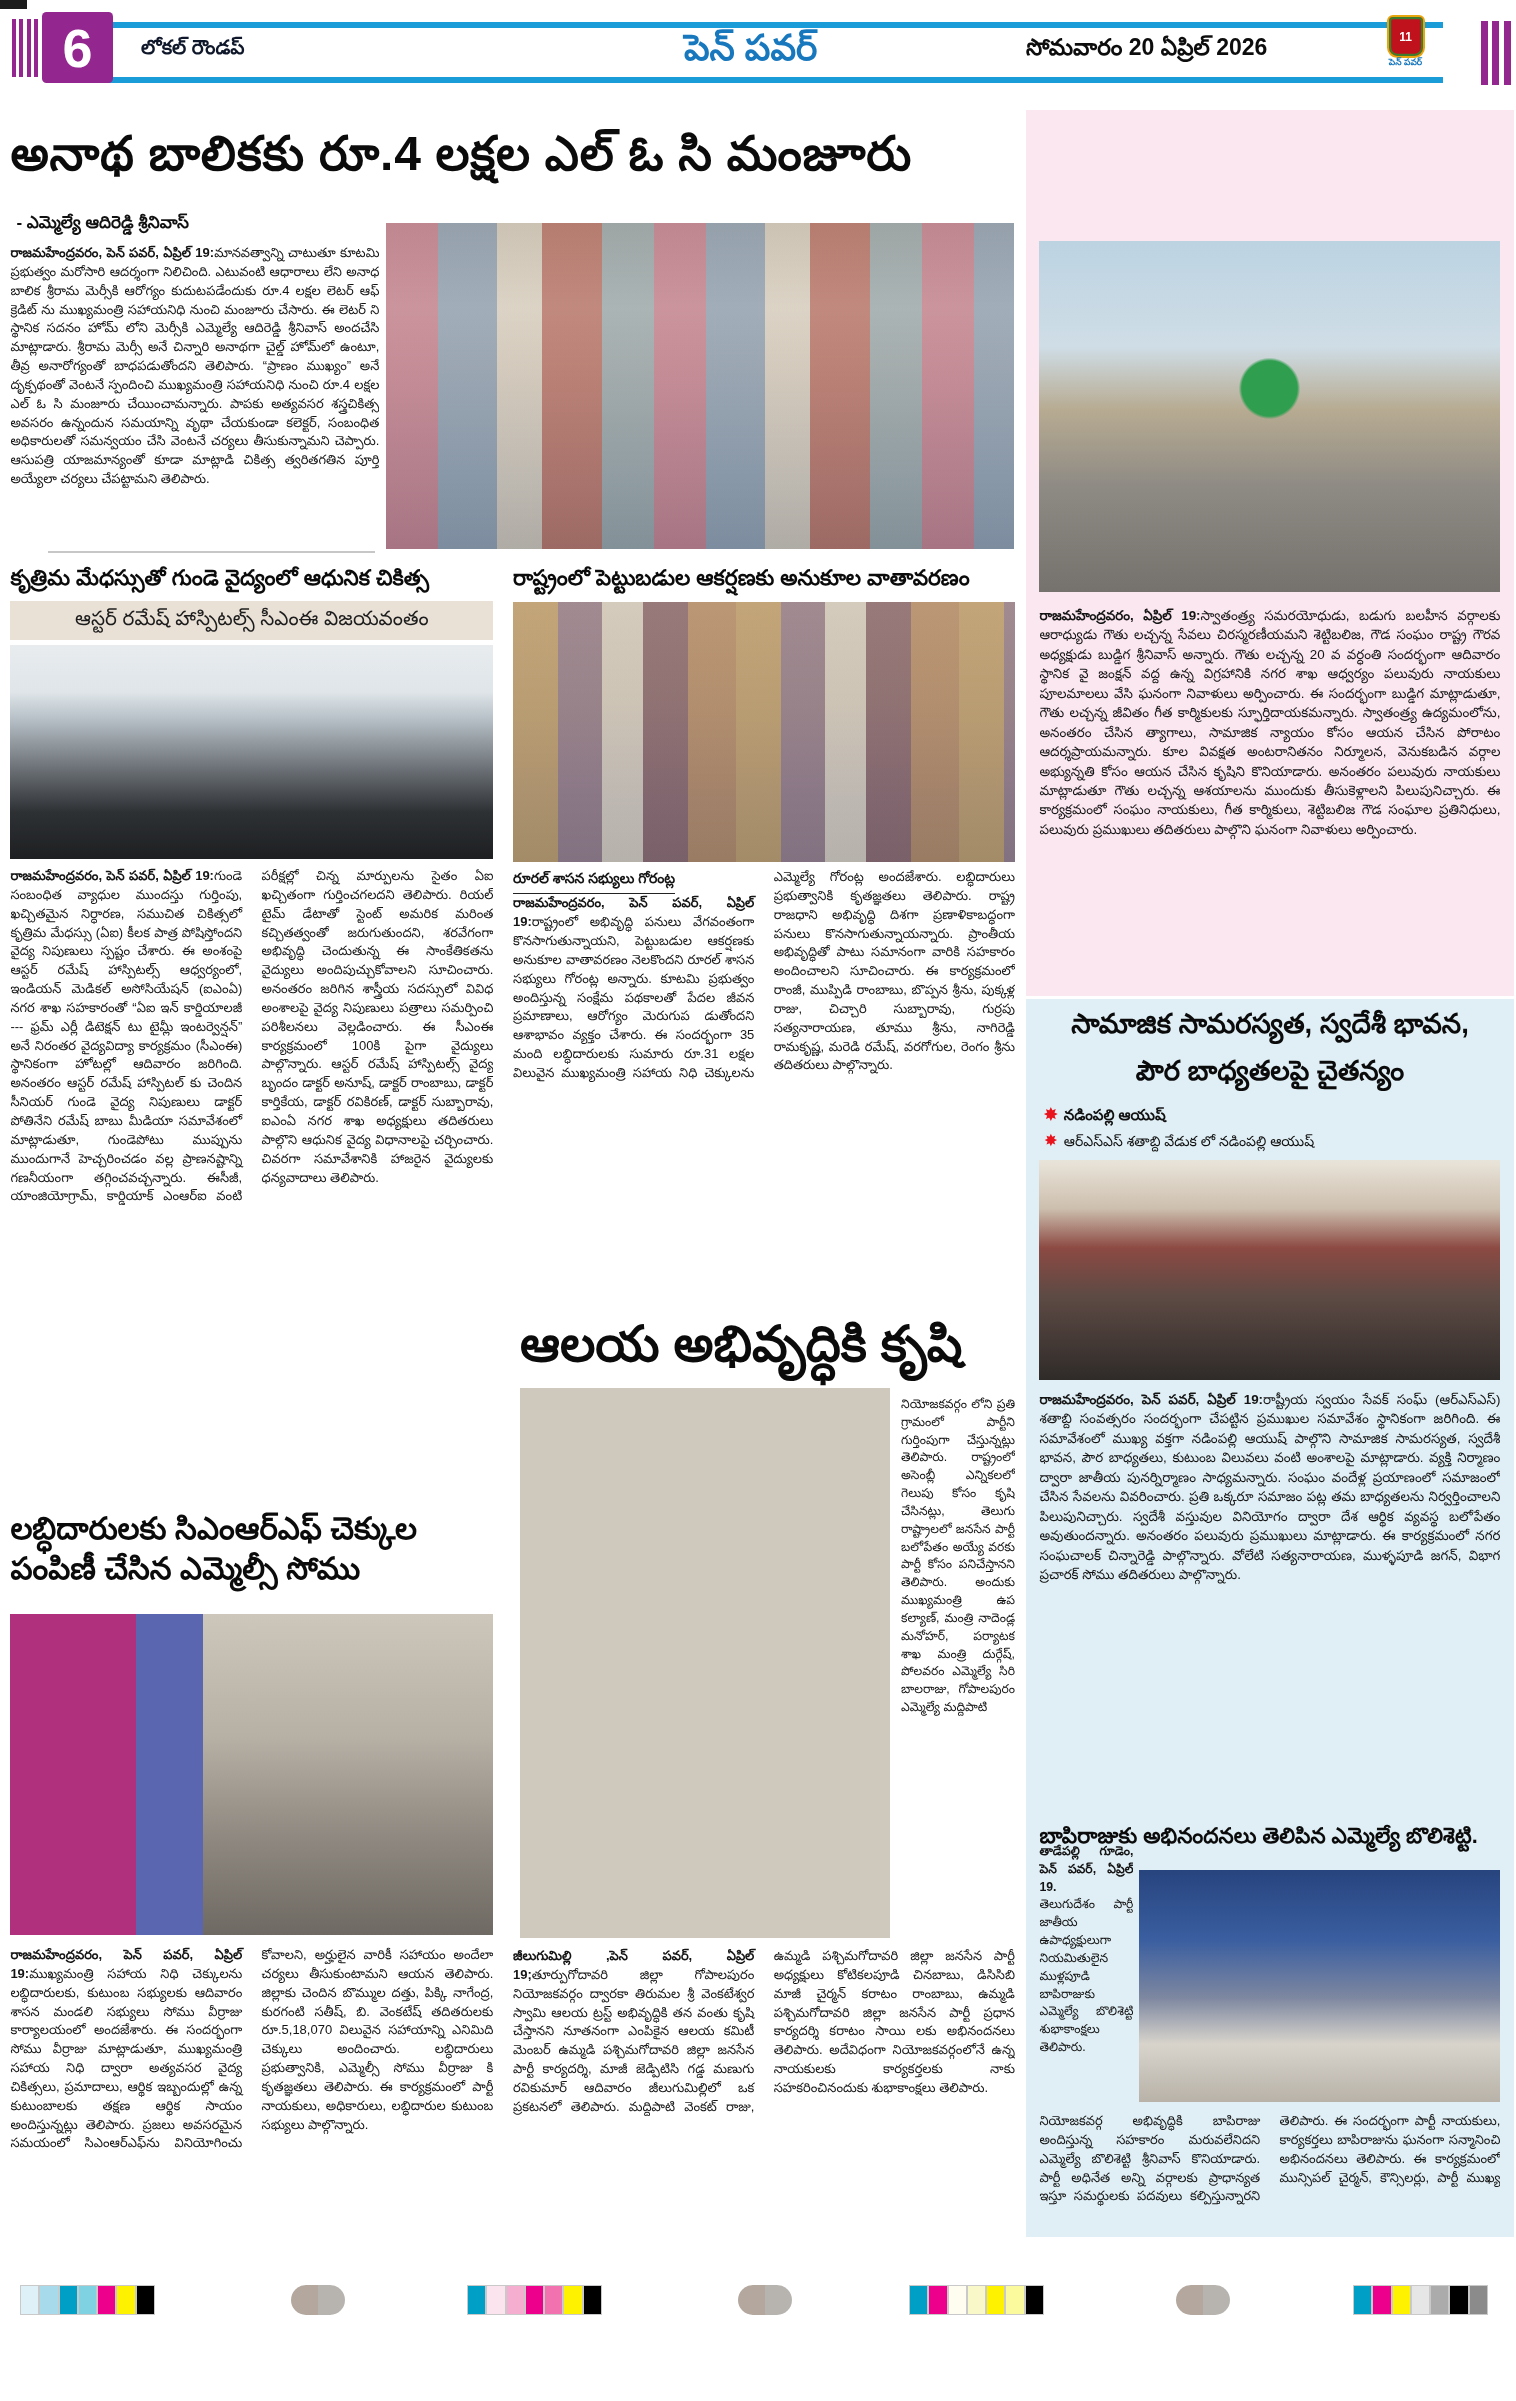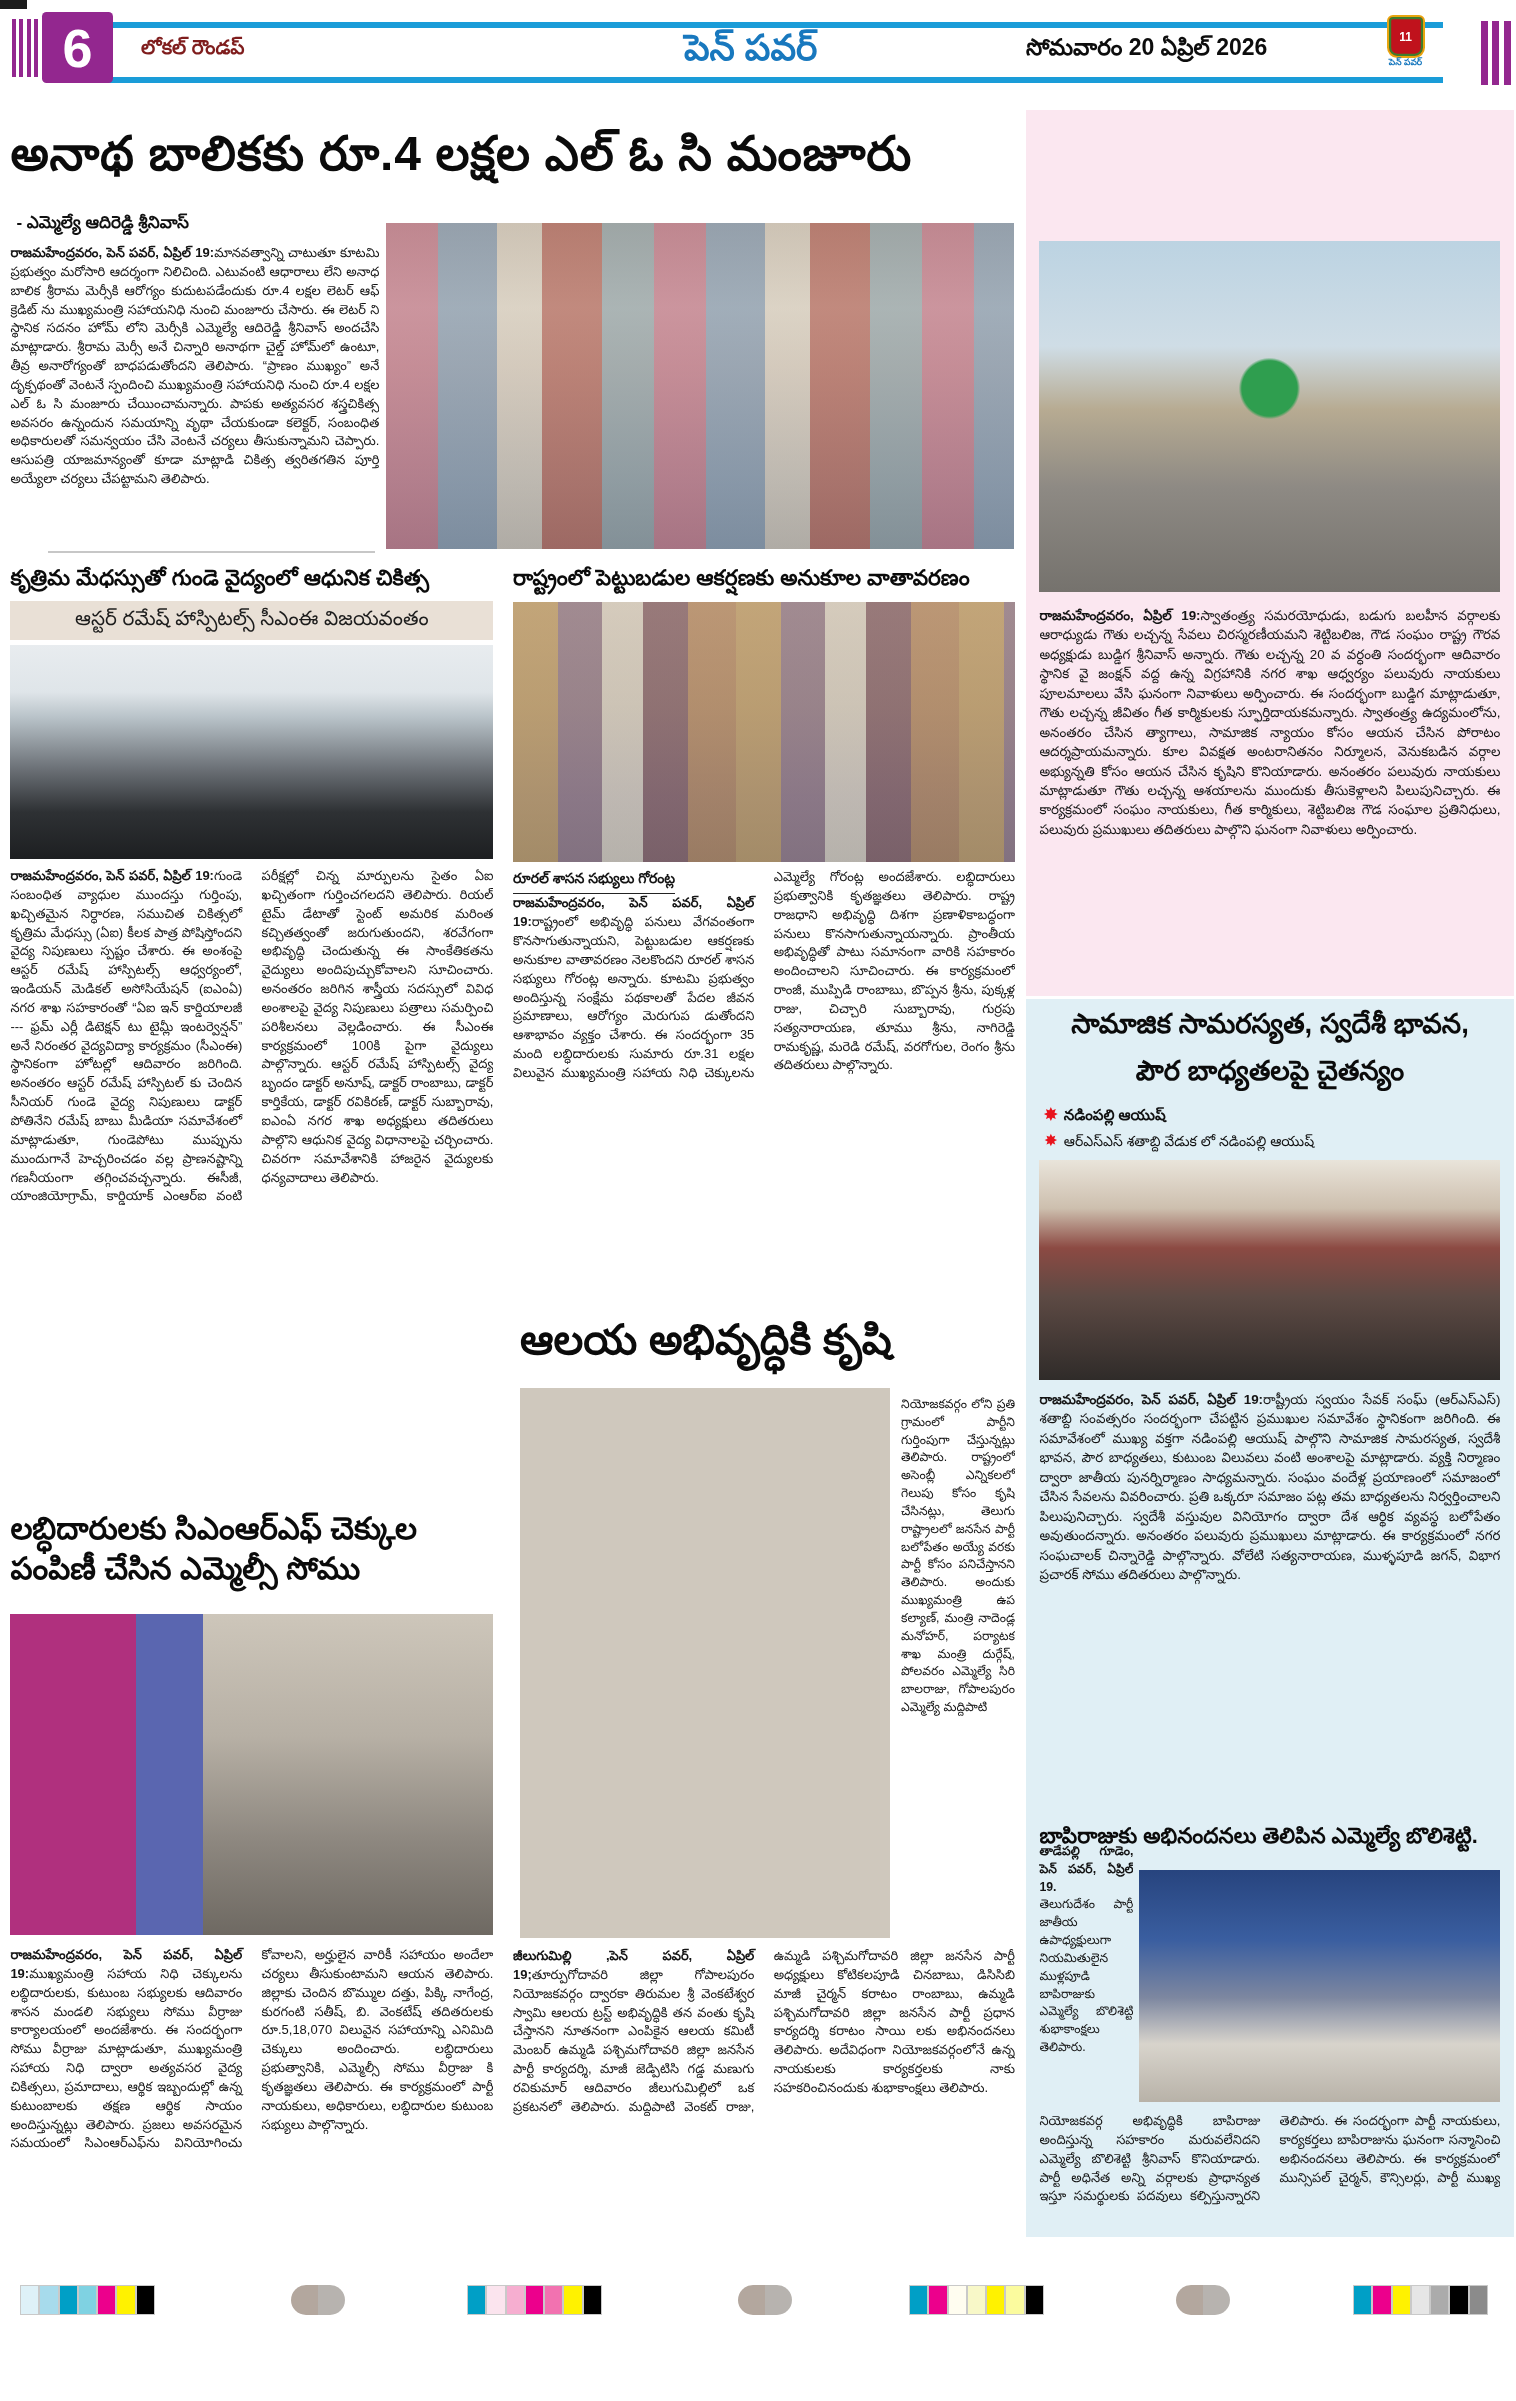"లోకల్ రౌండప్" div.abs { color: #7f1d1d -> #0f172a }
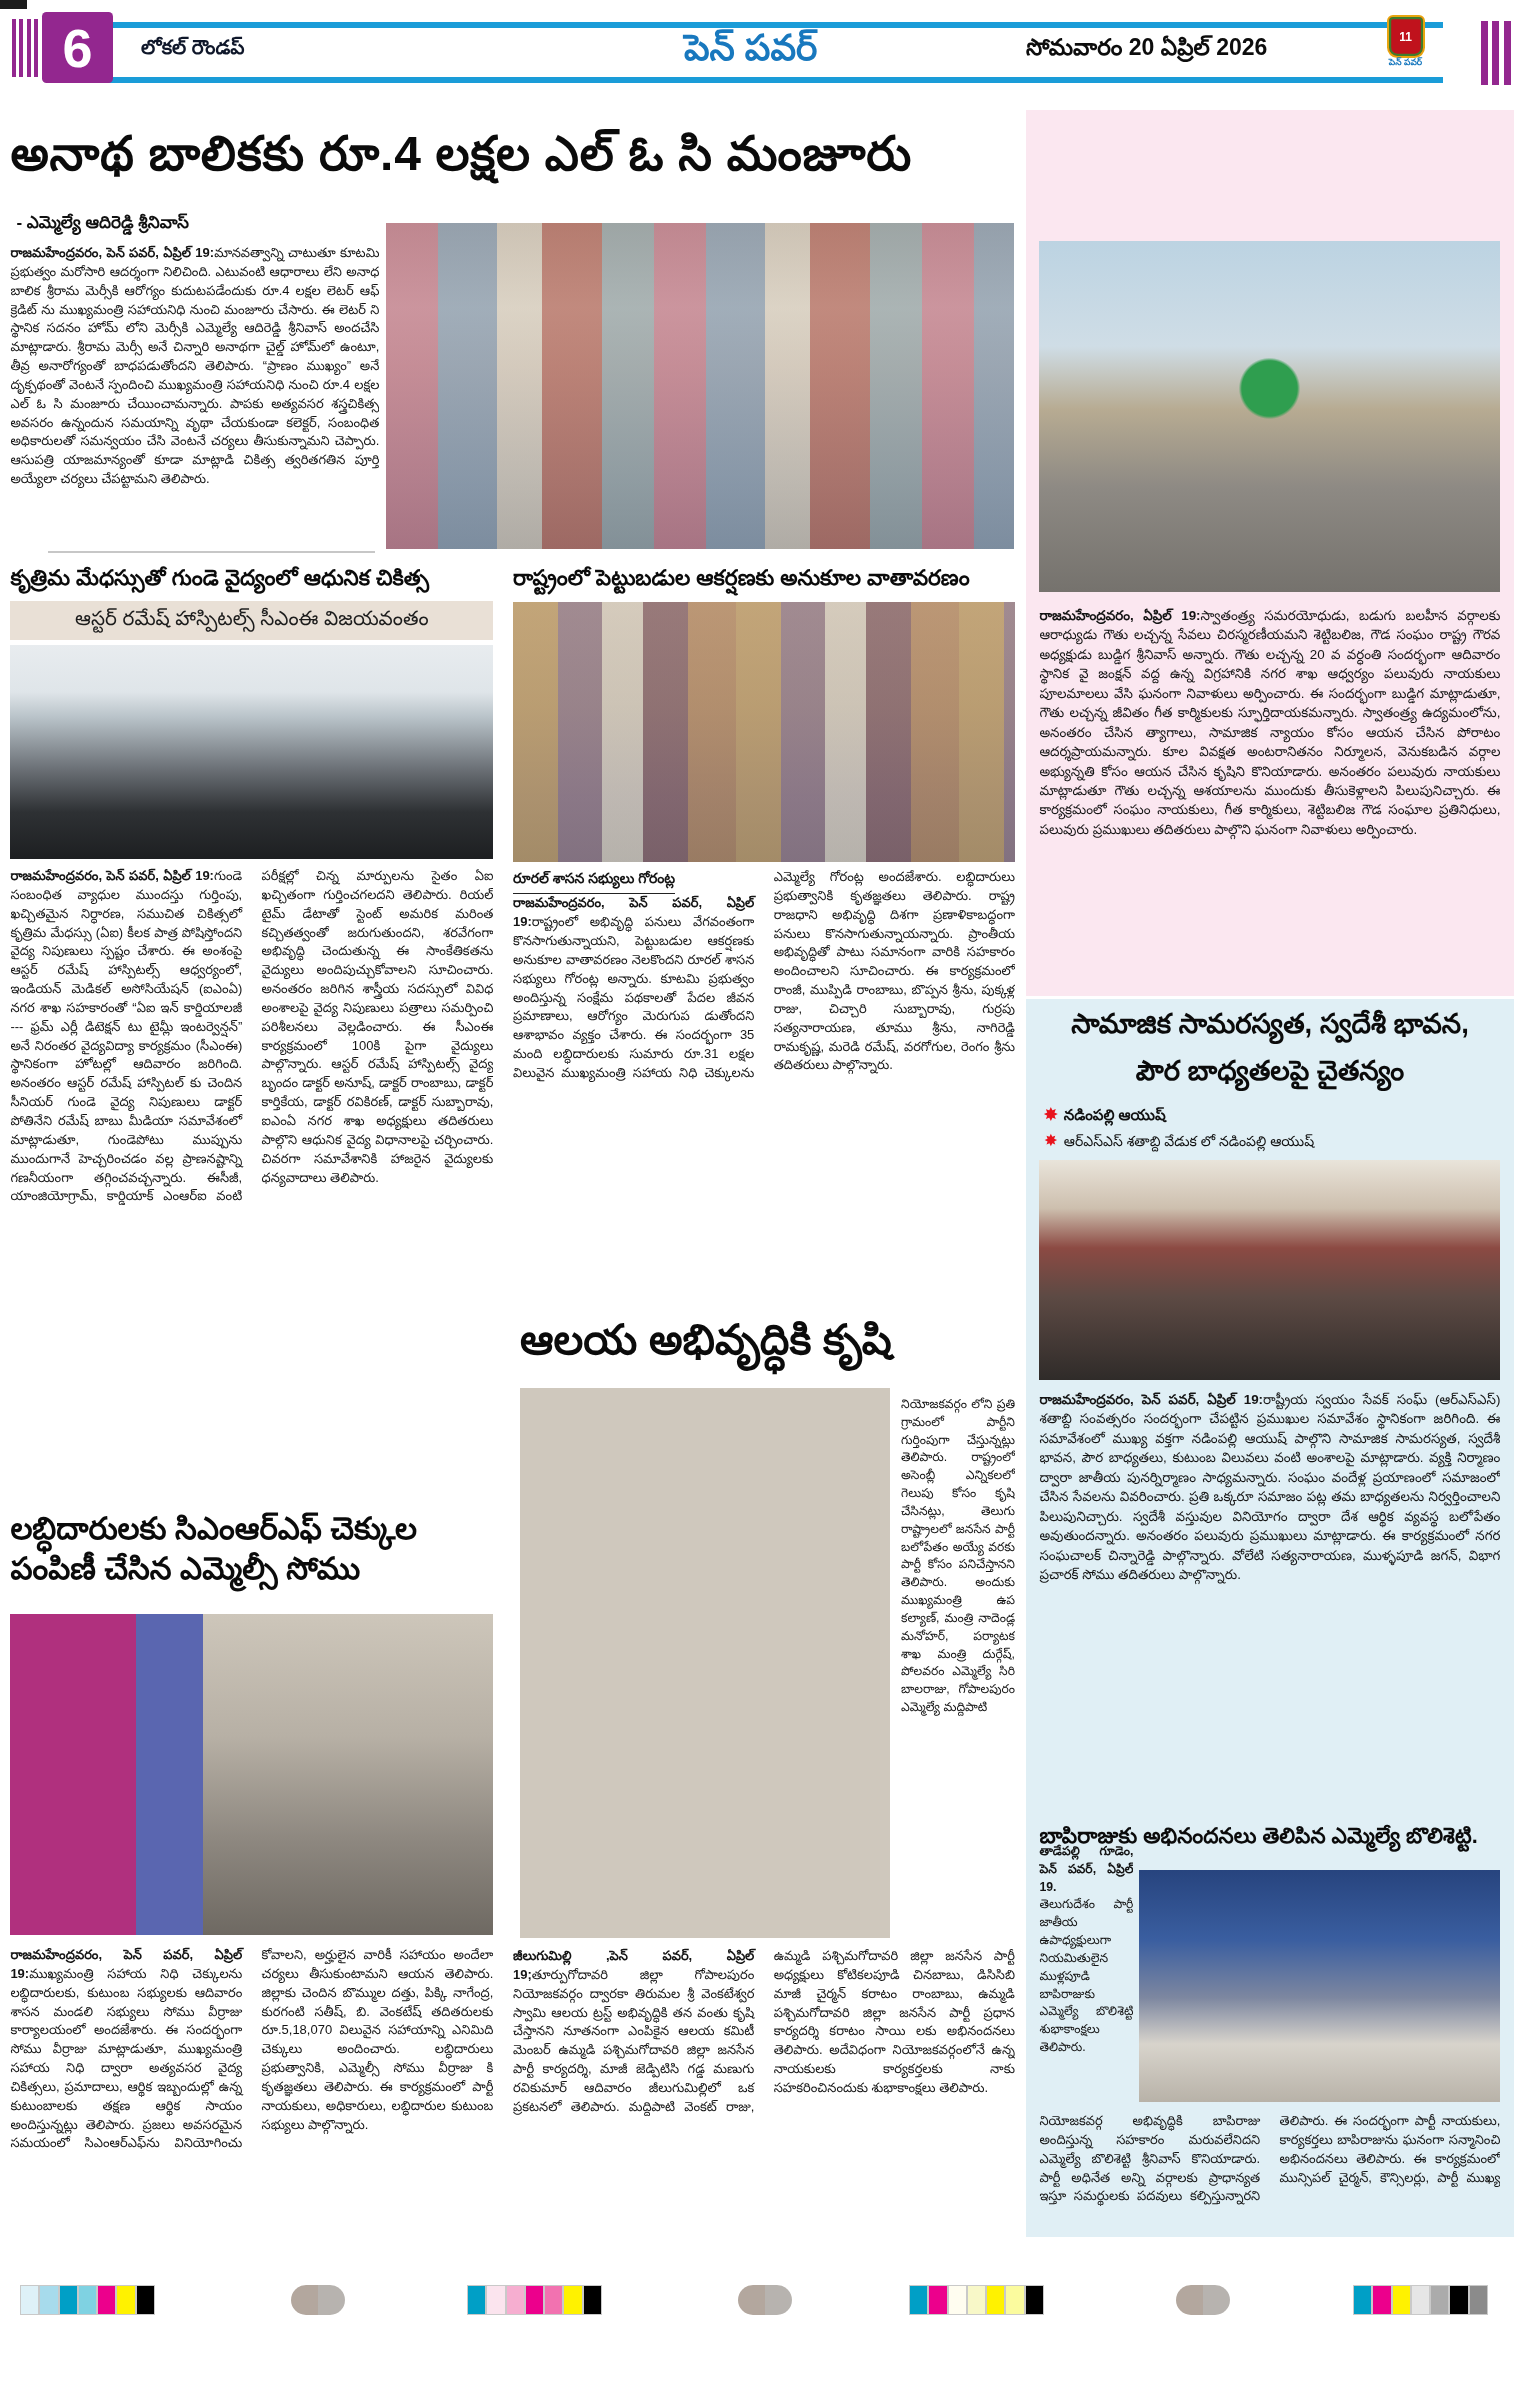"ఆలయ అభివృద్ధికి కృషి" div.abs { font-size: 42px -> 50px }
